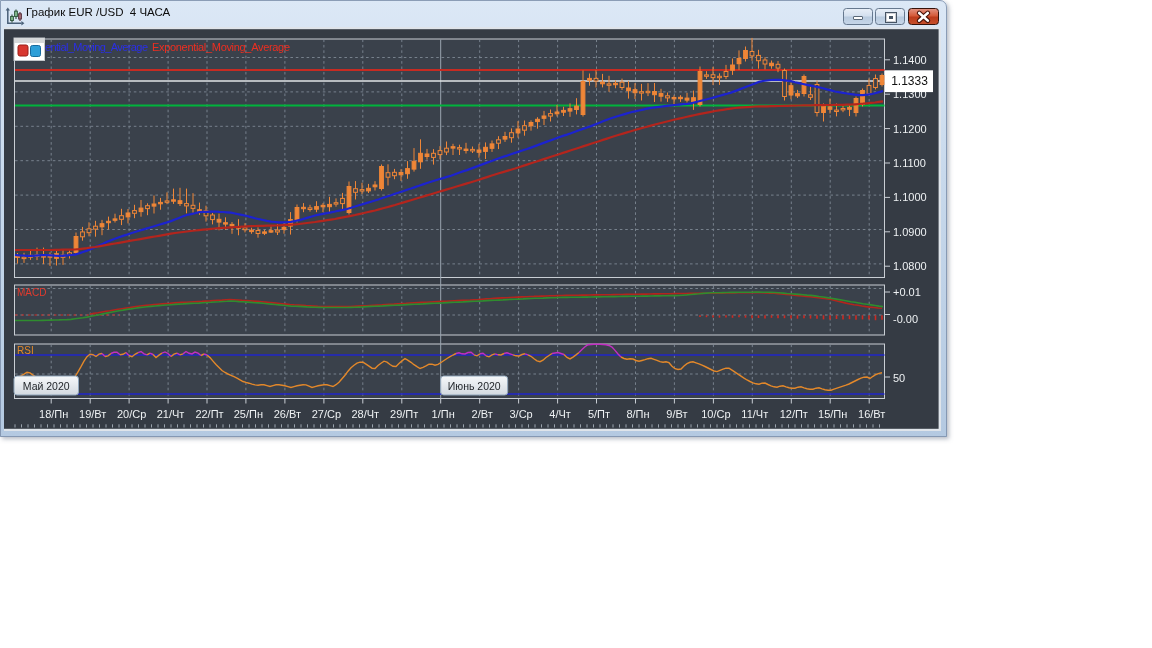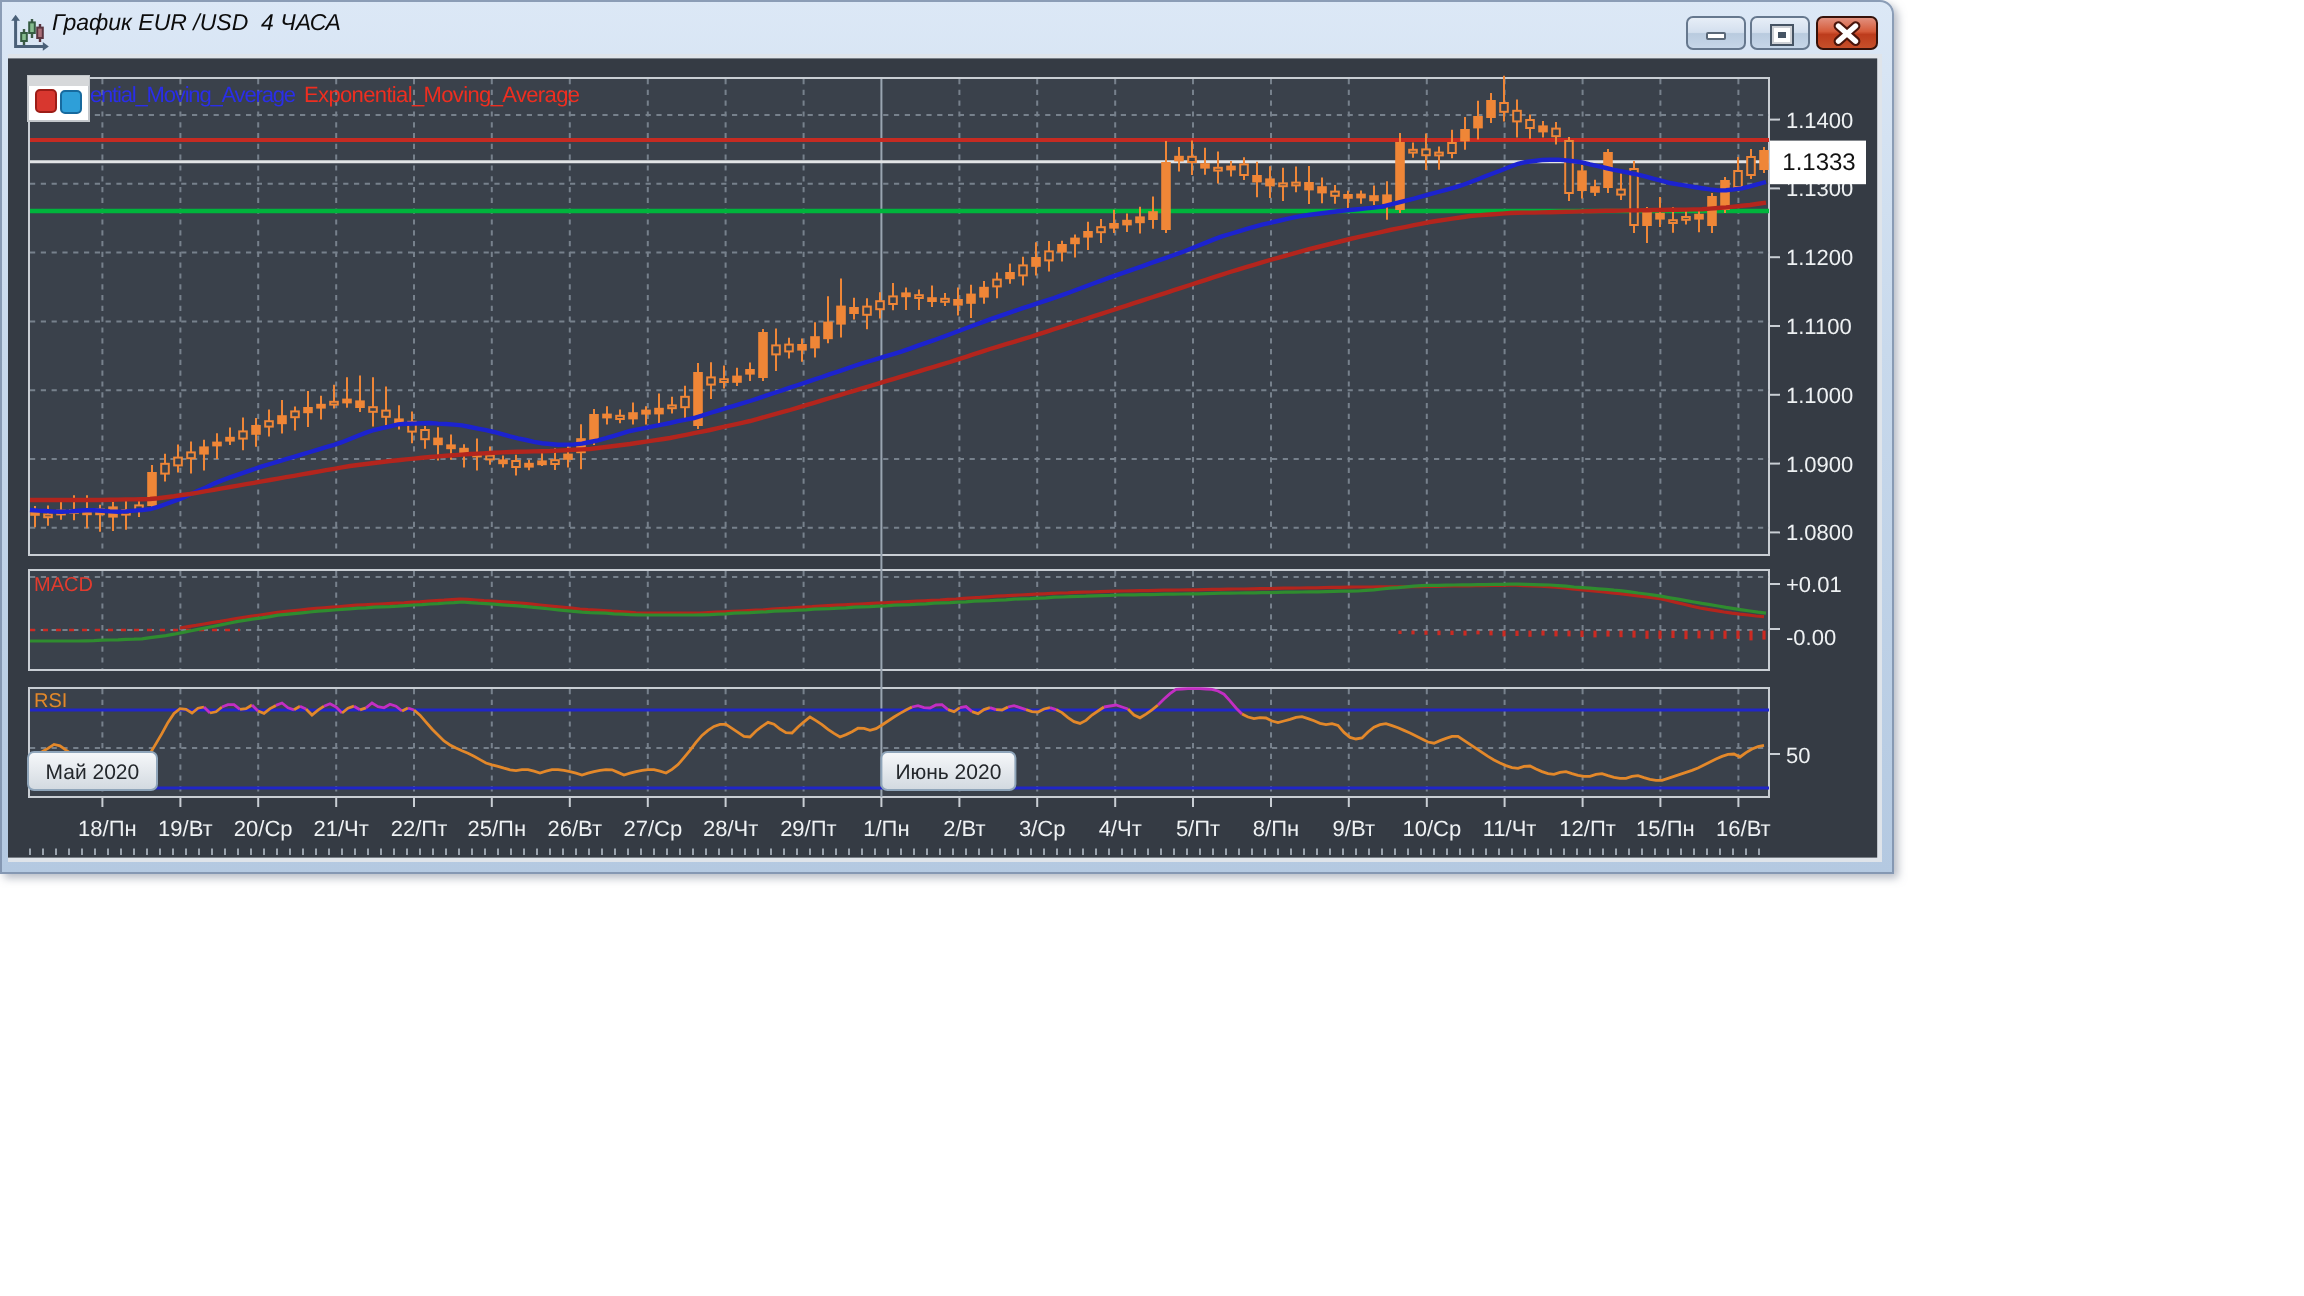"График EUR /USD 4 ЧАСА" #title { font-style: italic -> none }
